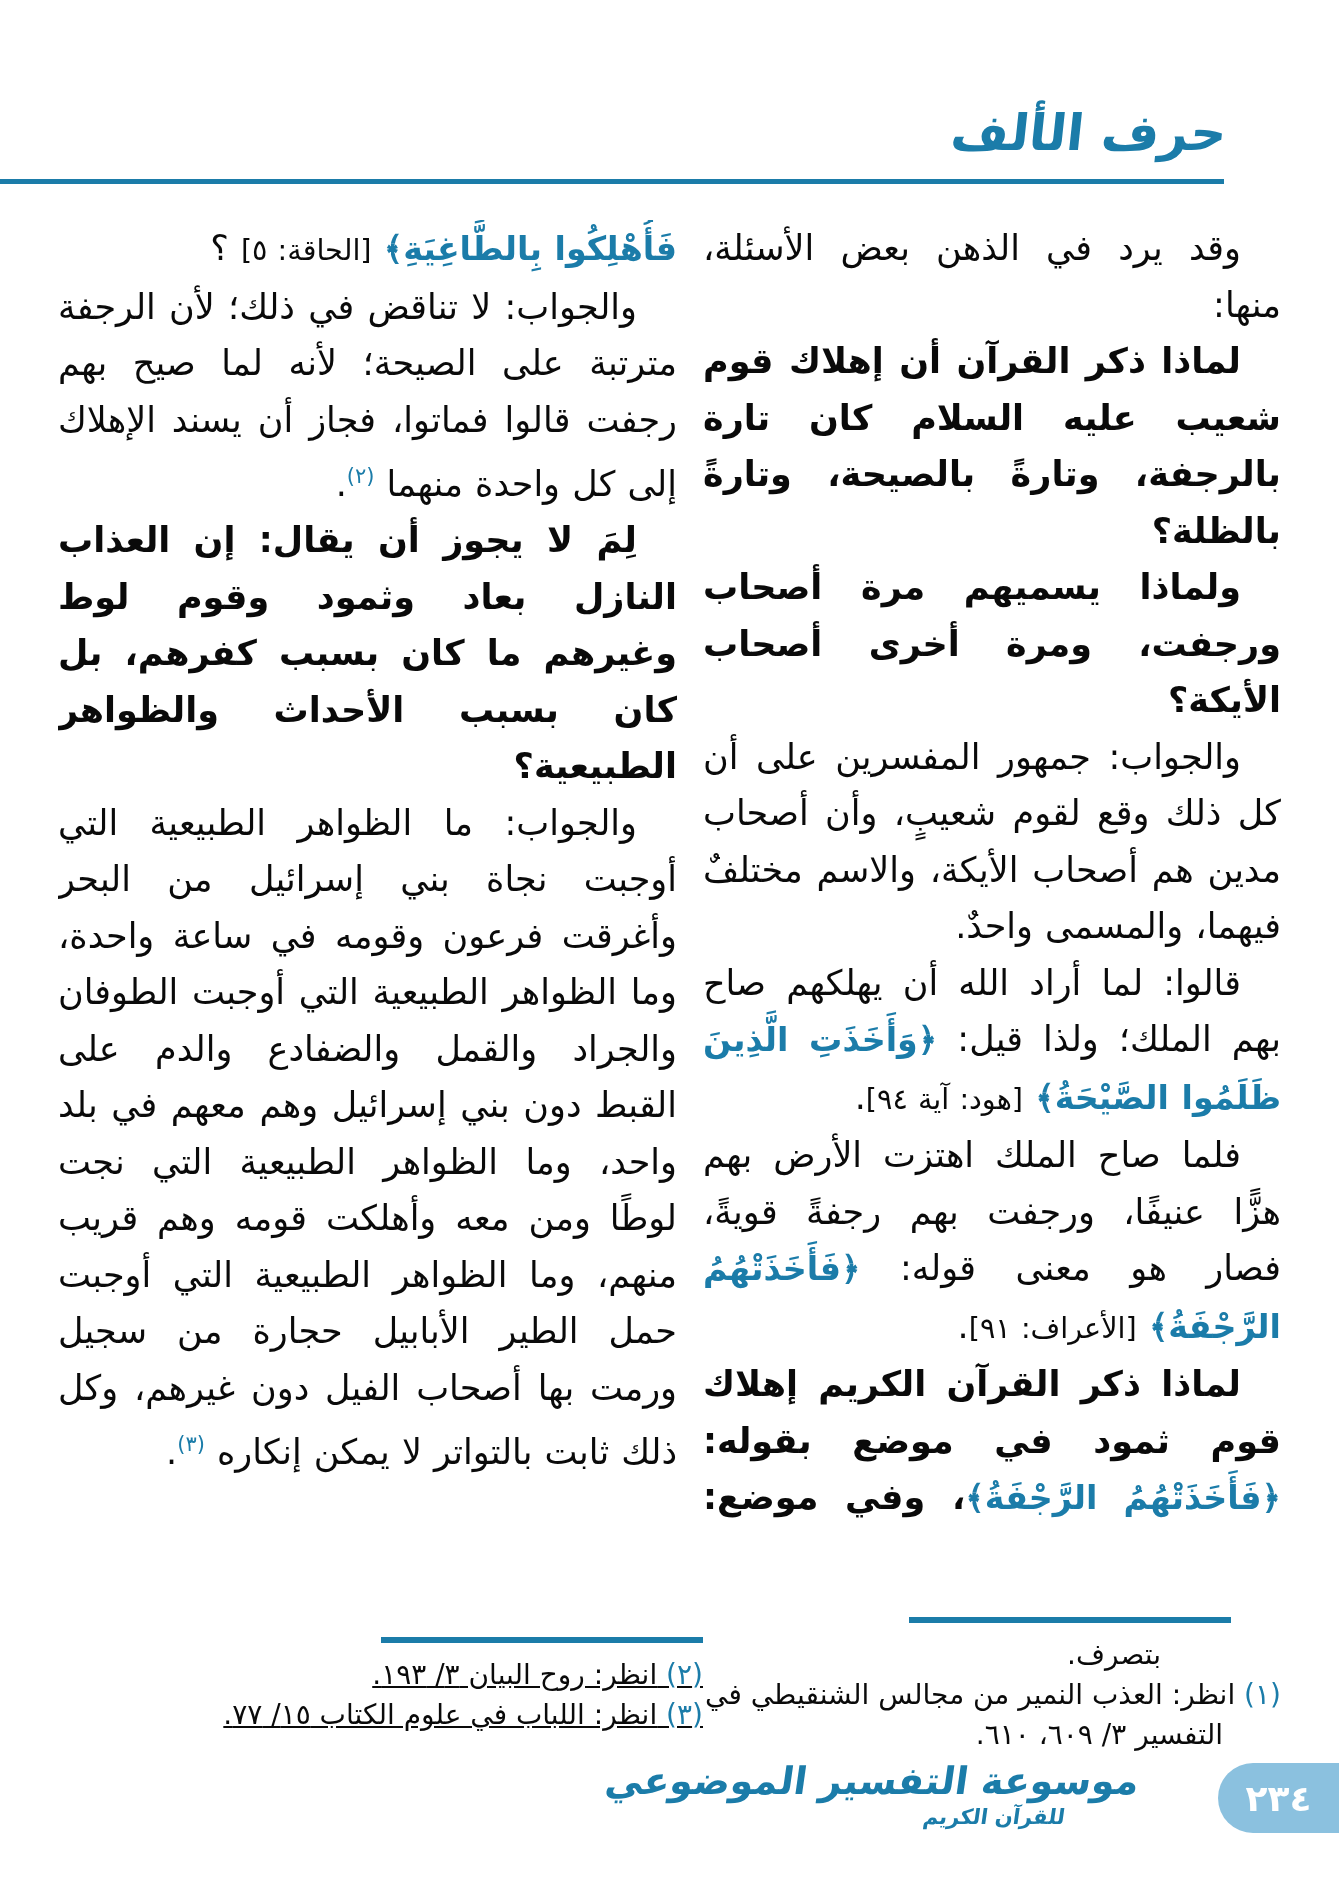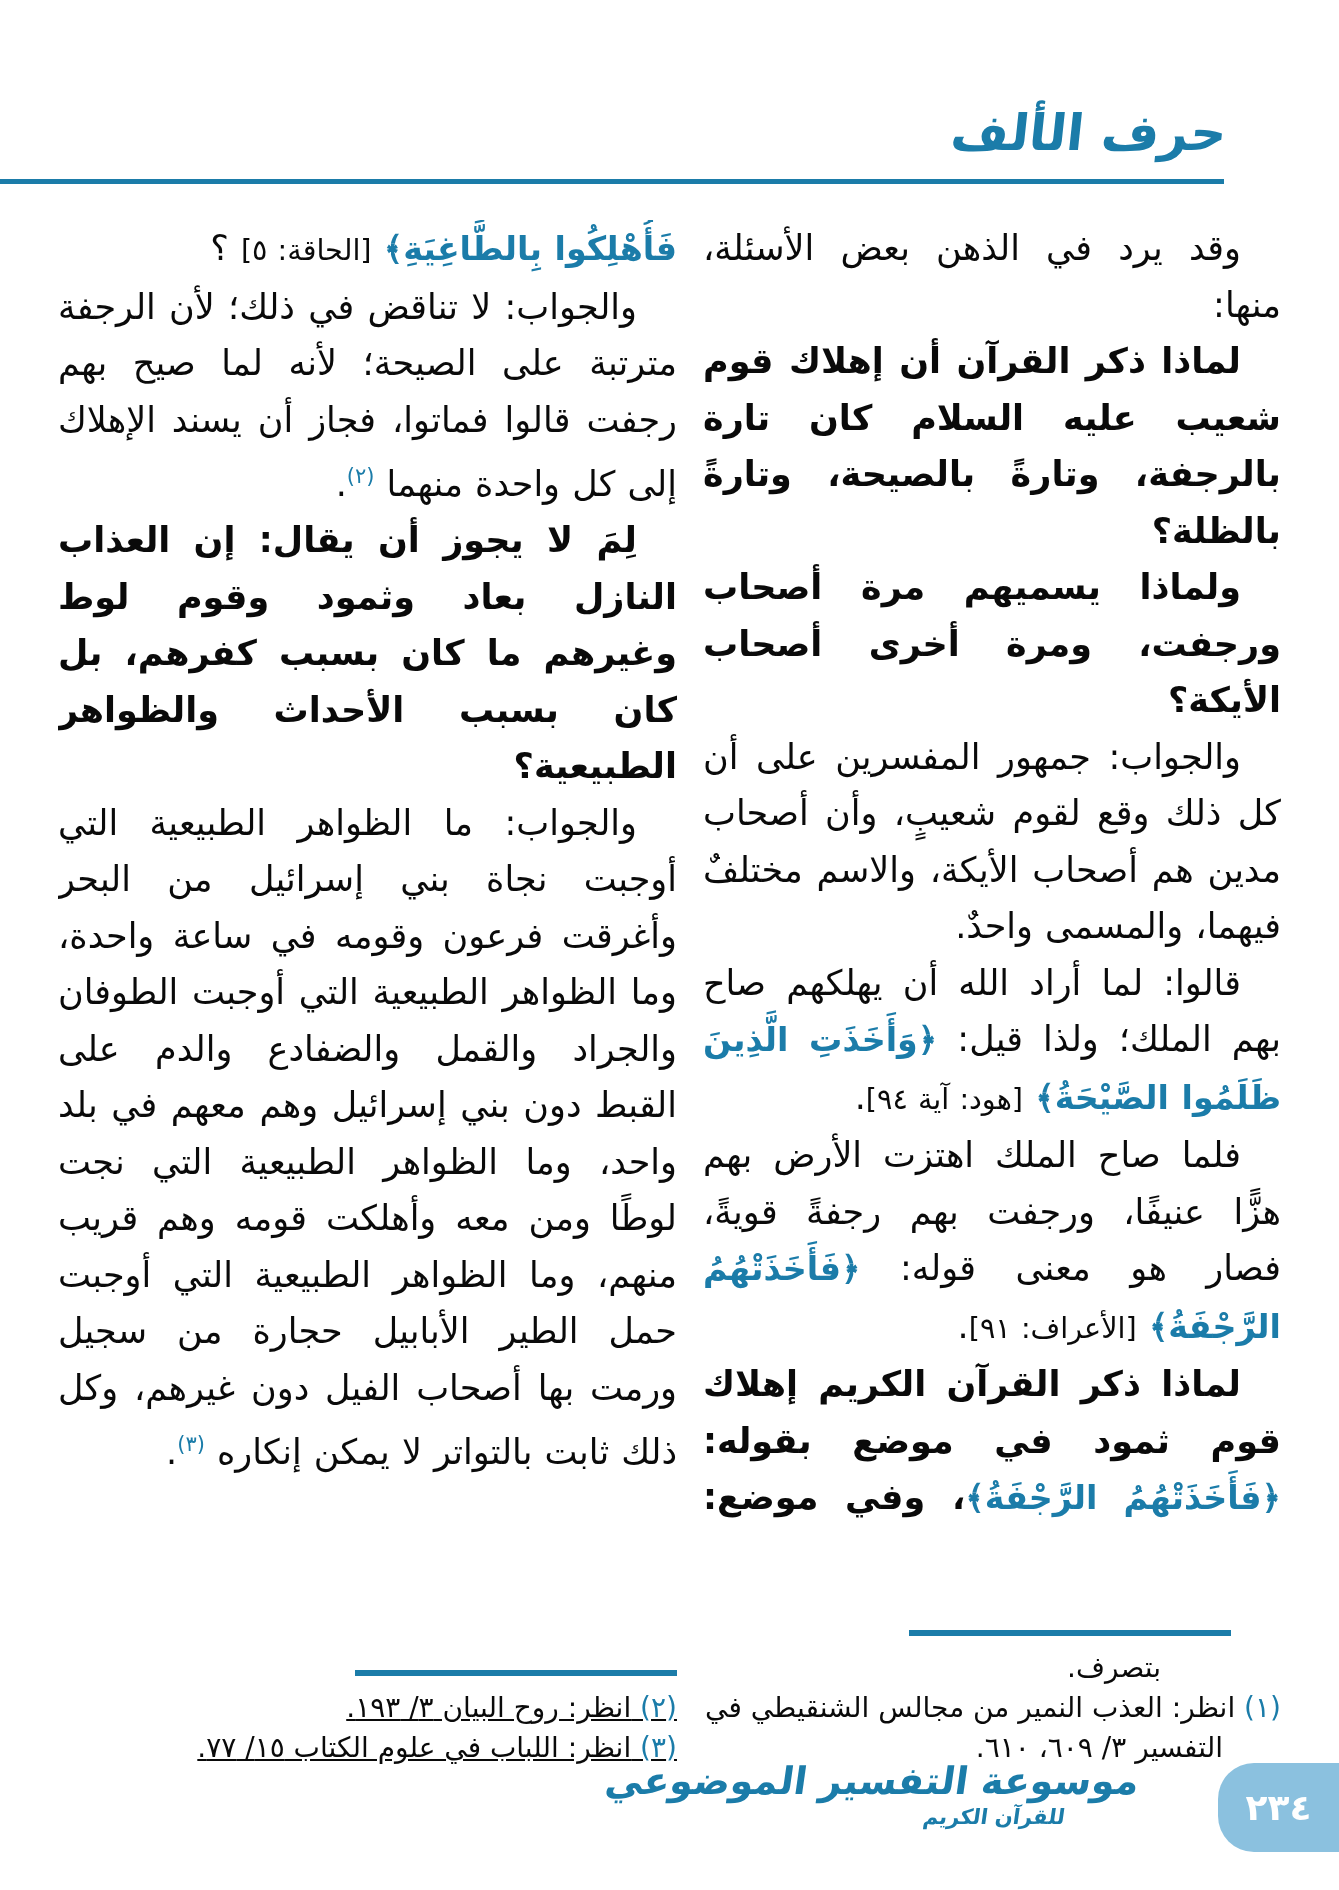"بتصرف." .footnotes-row { align-items: flex-end -> center; gap: 26px -> none }
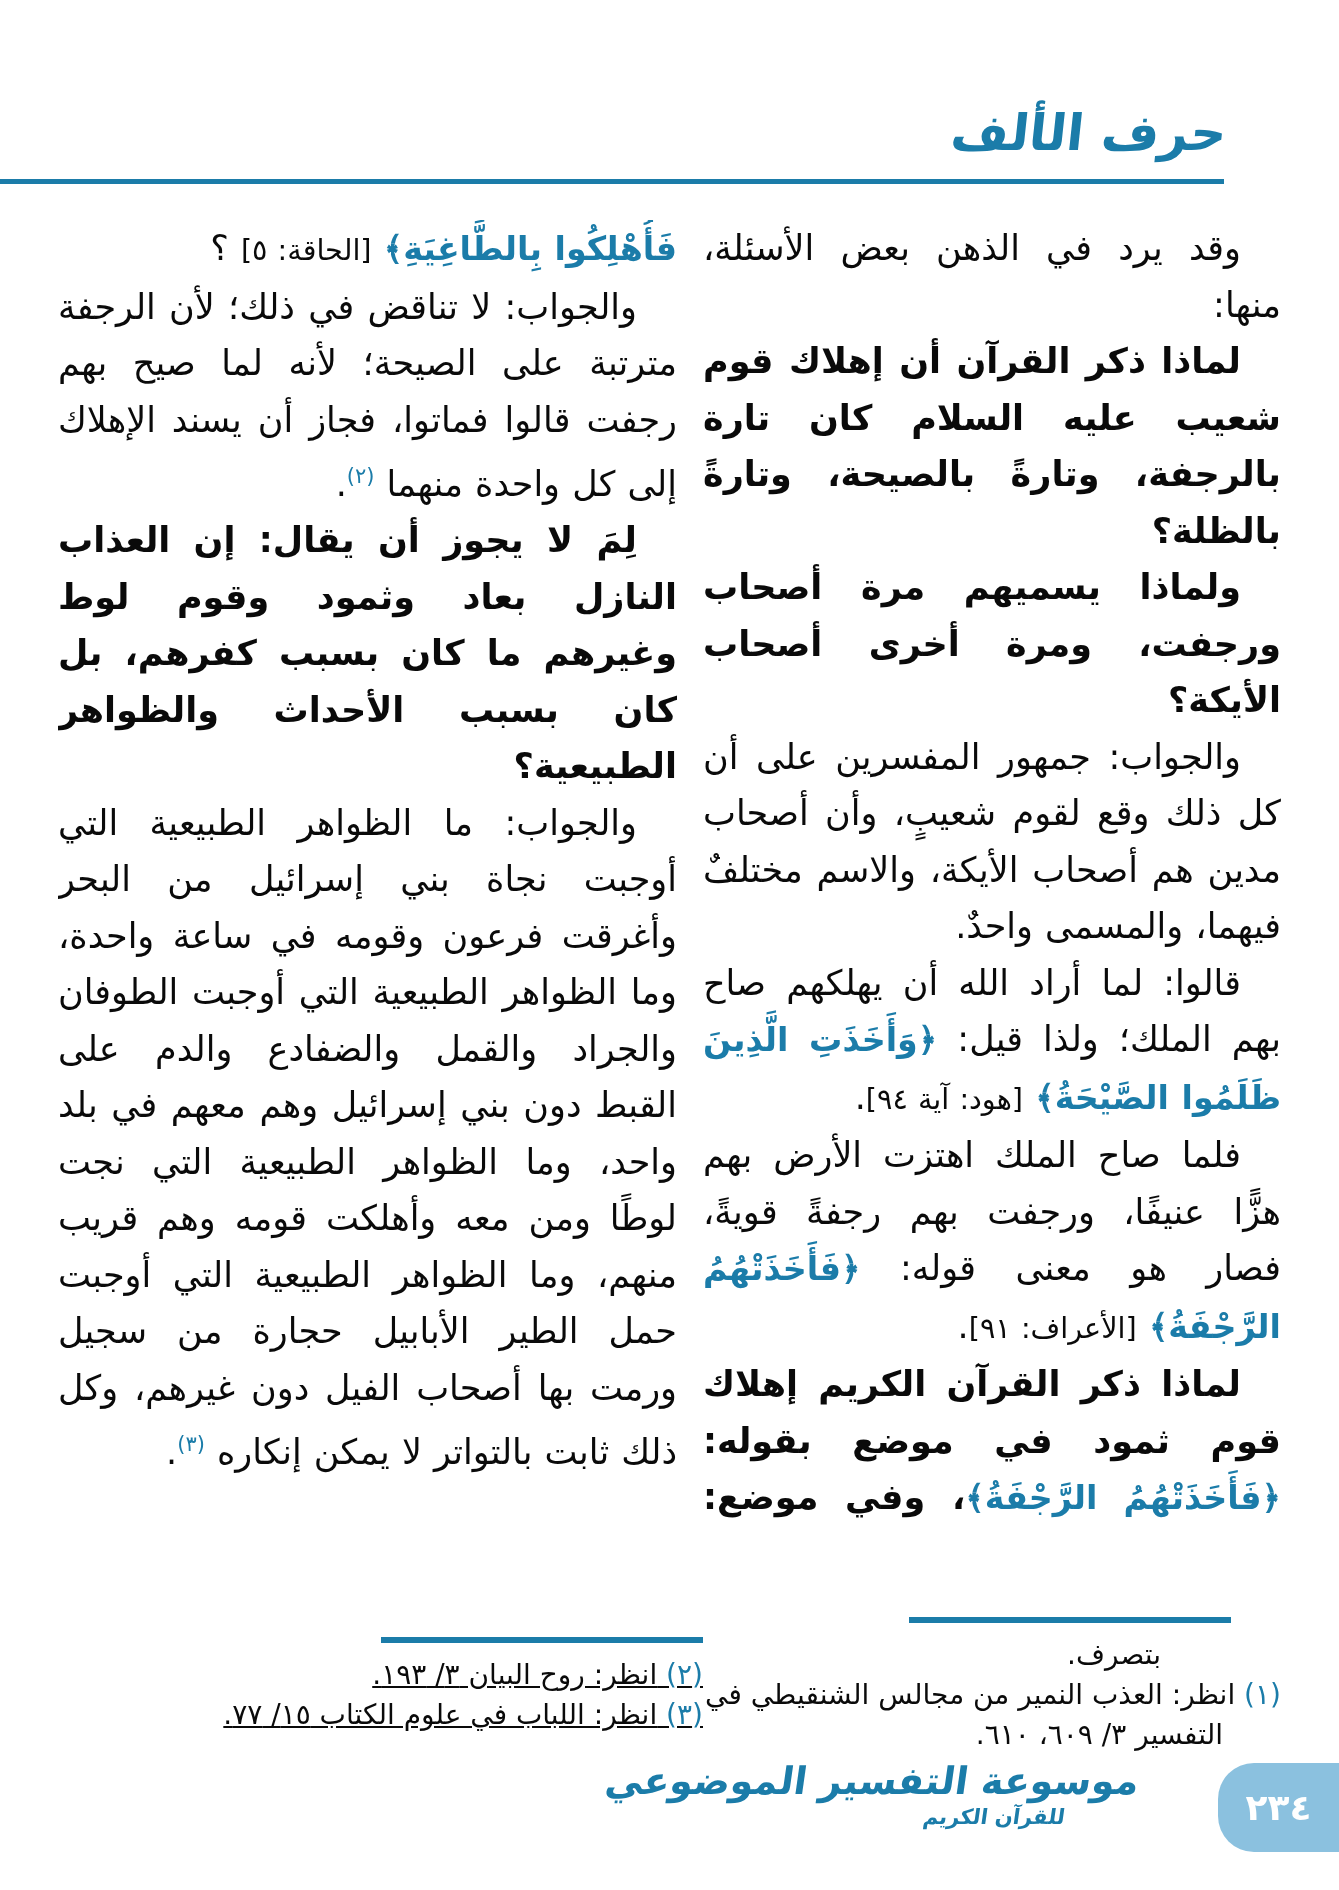"٢٣٤" .page-badge { height: 89px -> 70px }
